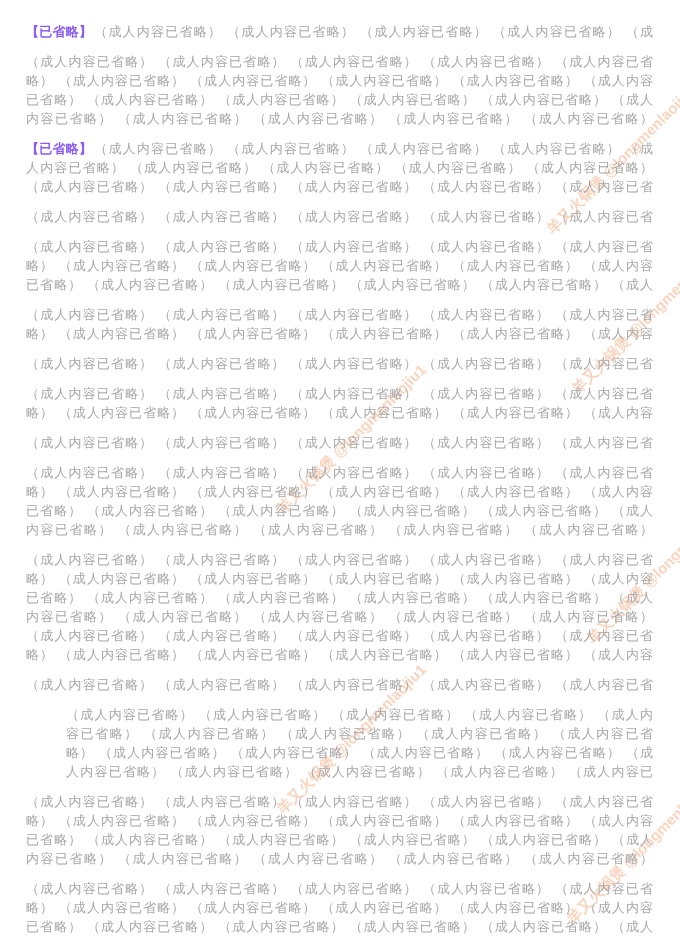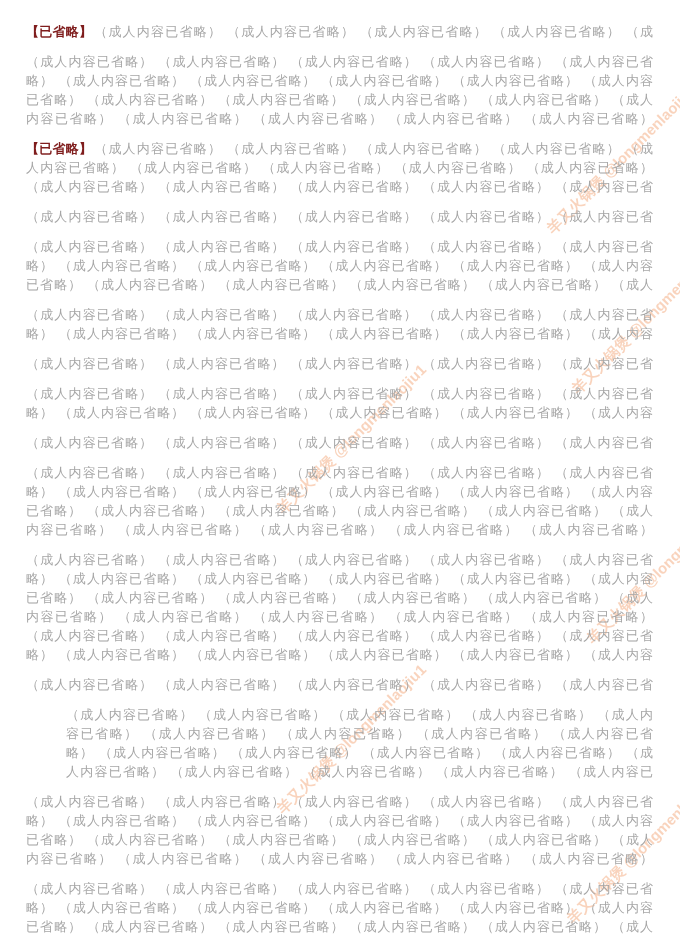"【已省略】" .marker { color: #7f1d1d -> #8b5cf6 }
